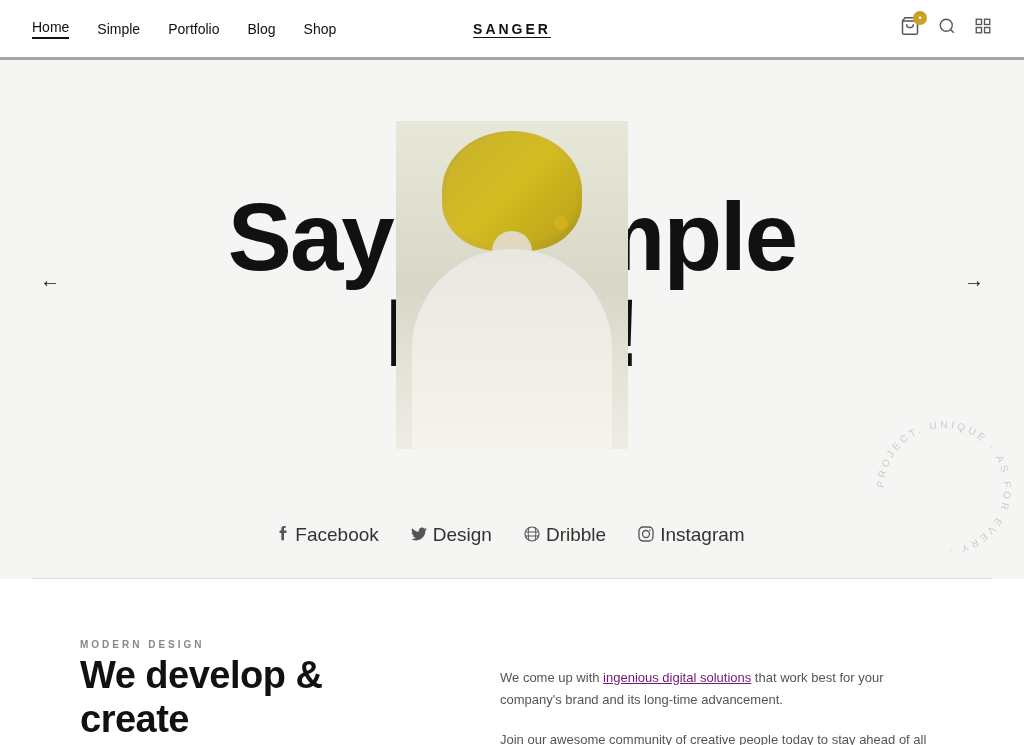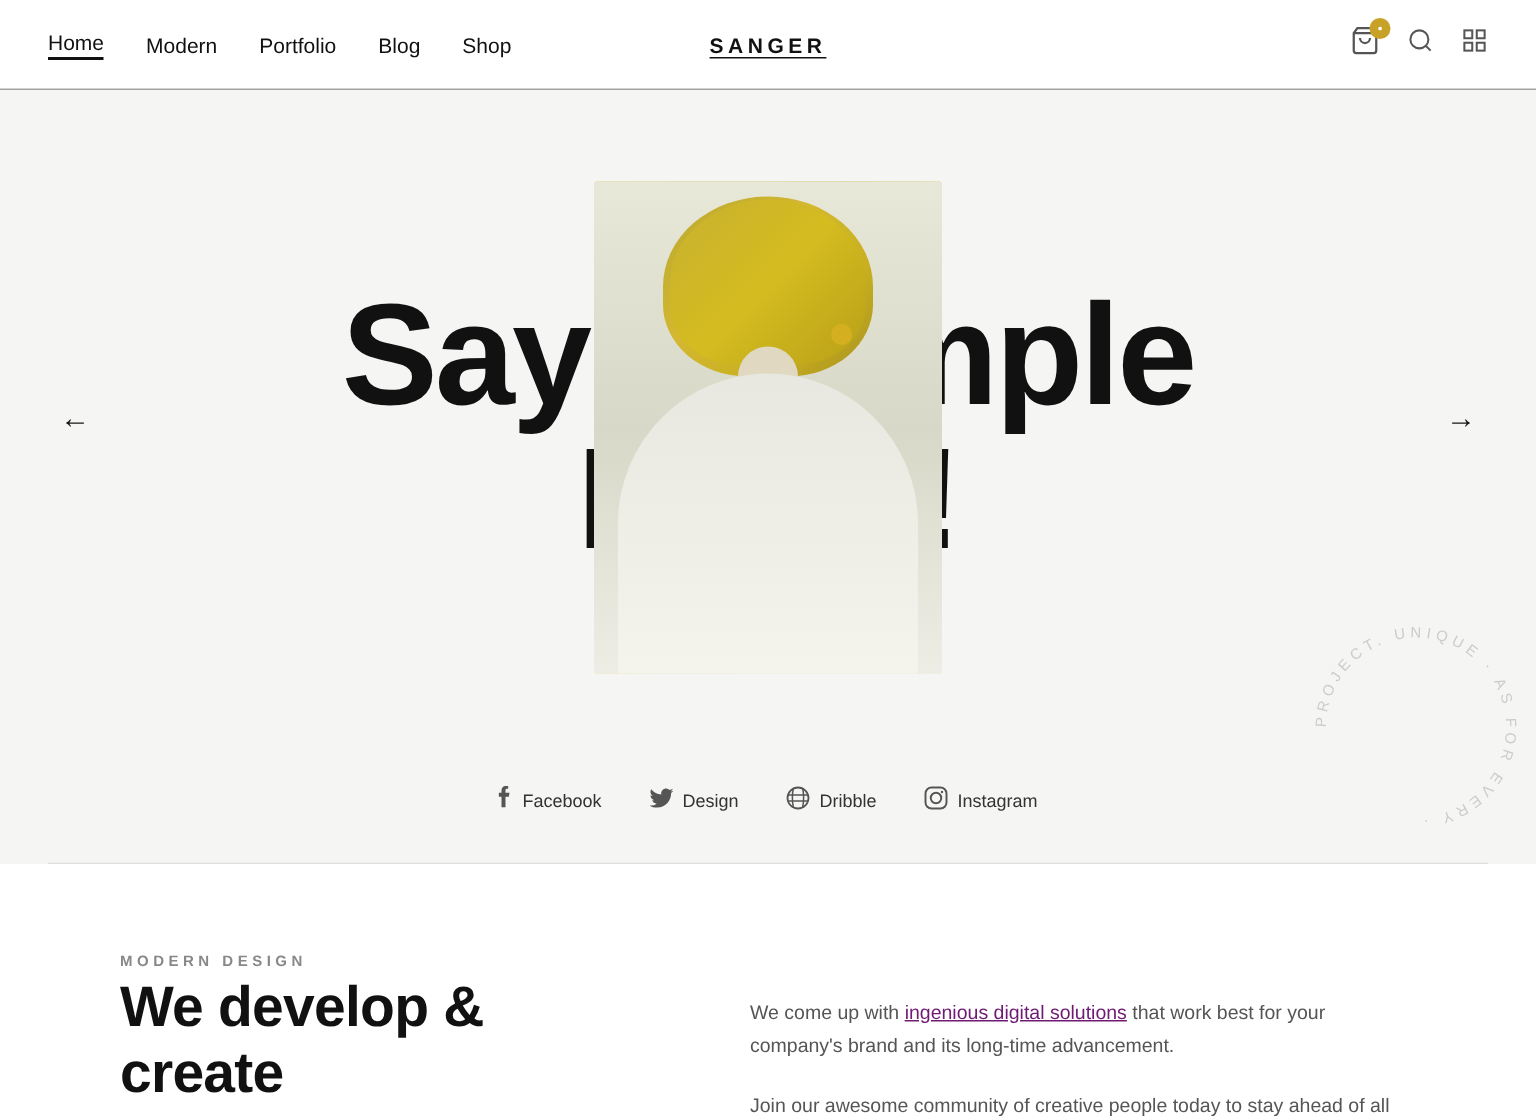"Home" nav { border-bottom: 1px solid #a3a3a3 -> 3px solid #a3a3a3 }
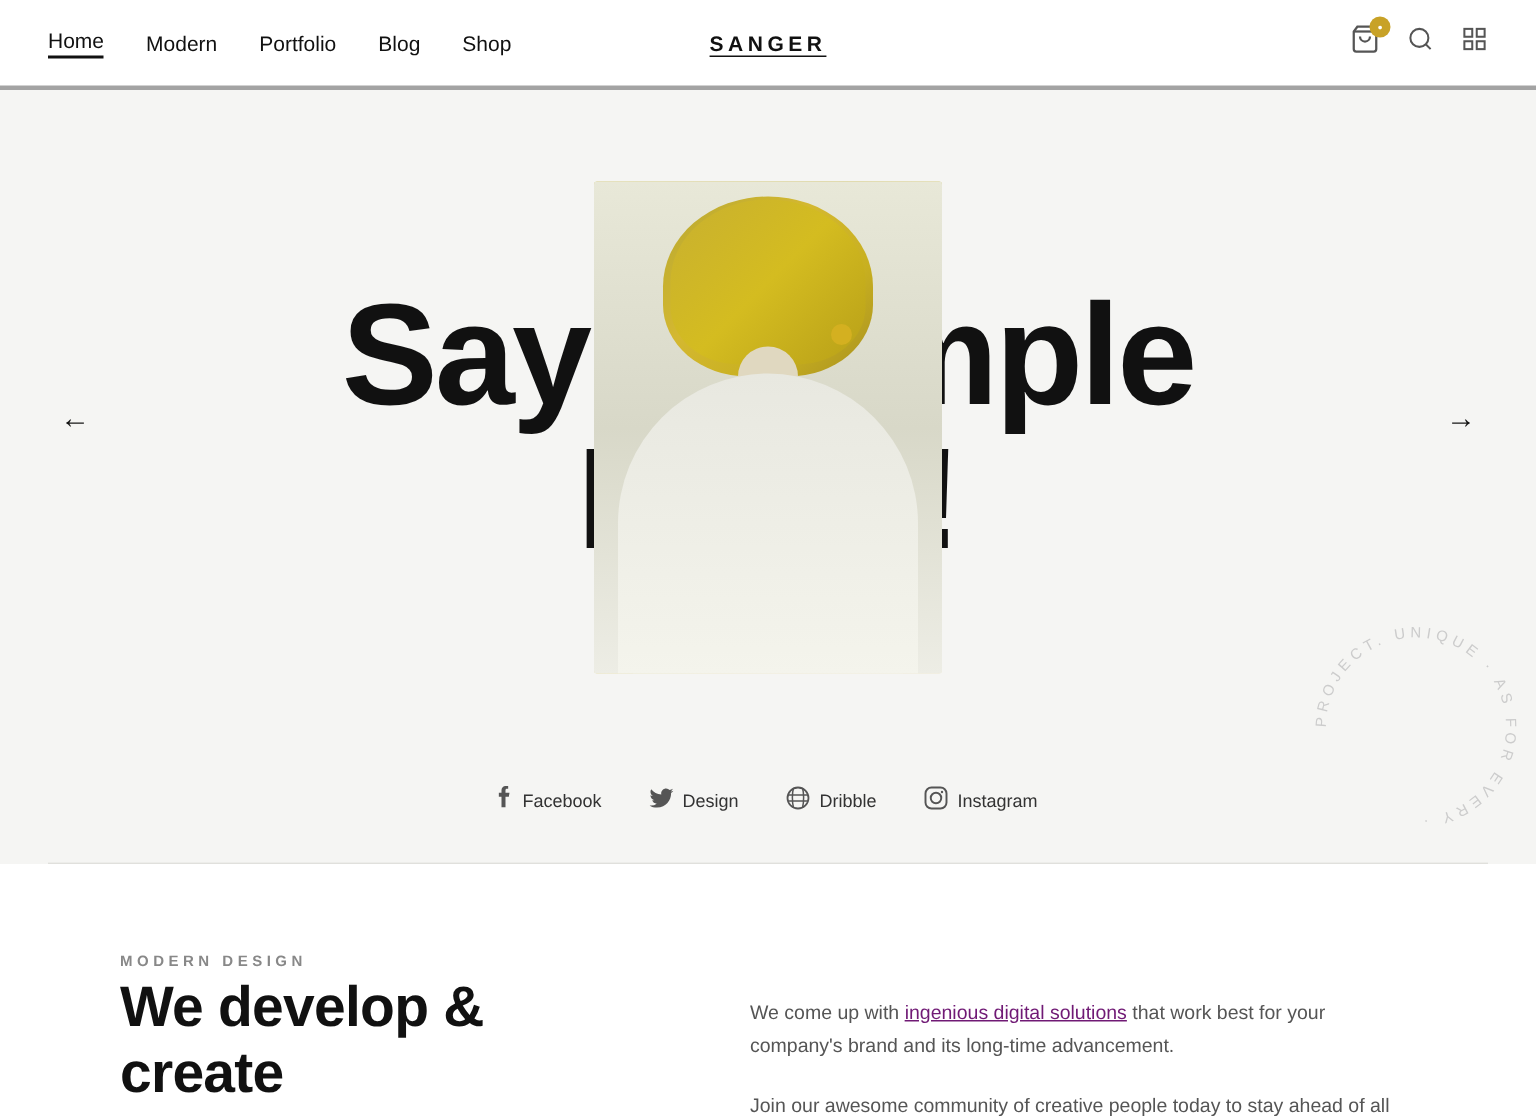"Modern" a.nav-link { text: Modern -> Simple }
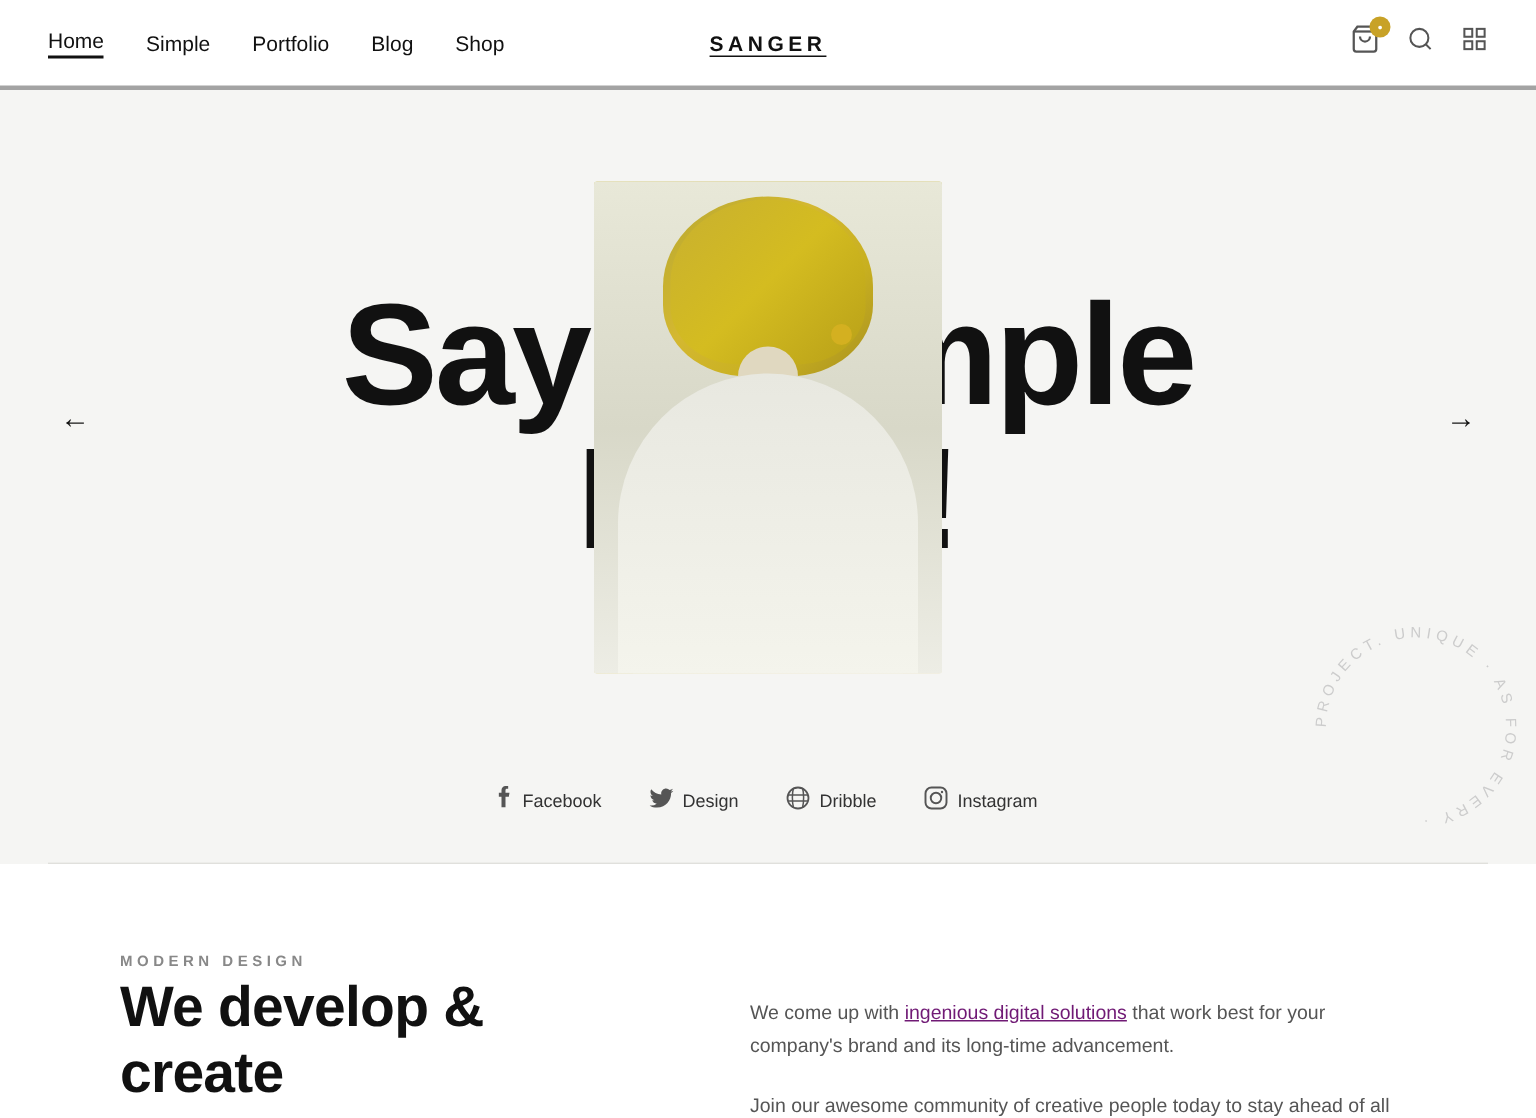"Facebook" .social-link { font-size: 12px -> 19px }
